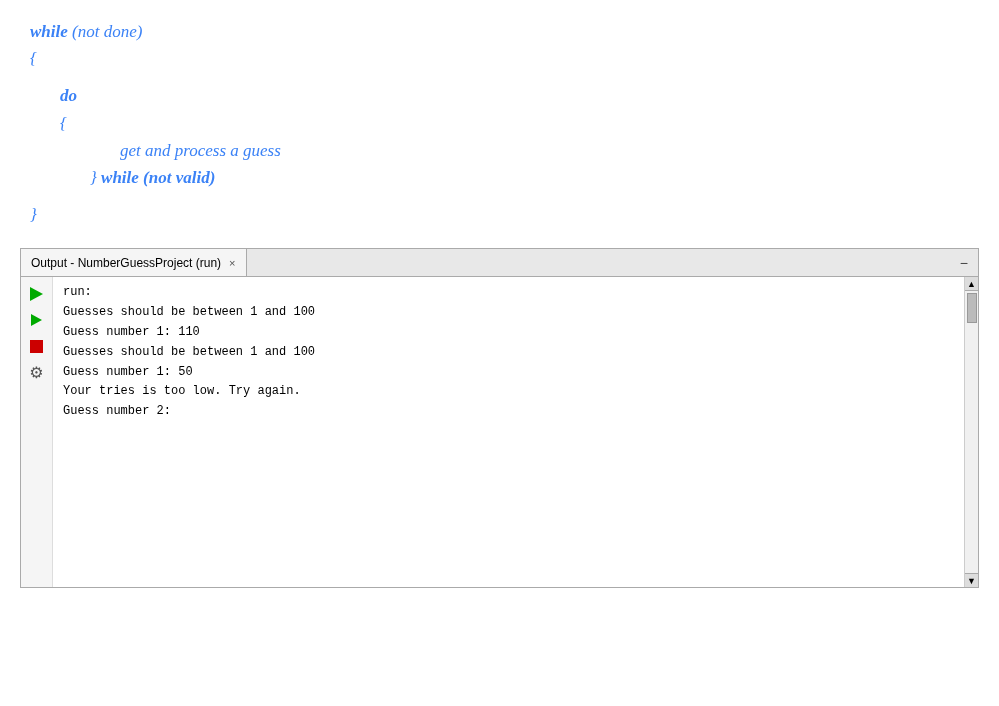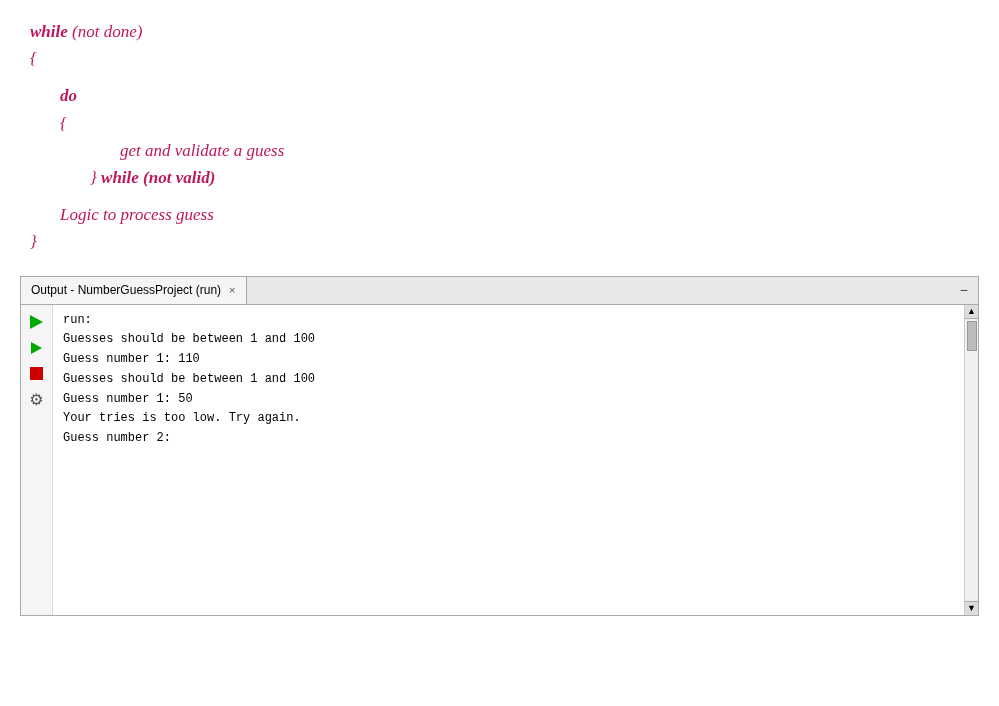"while (not done)" .code-line { color: #be185d -> #3b82f6 }
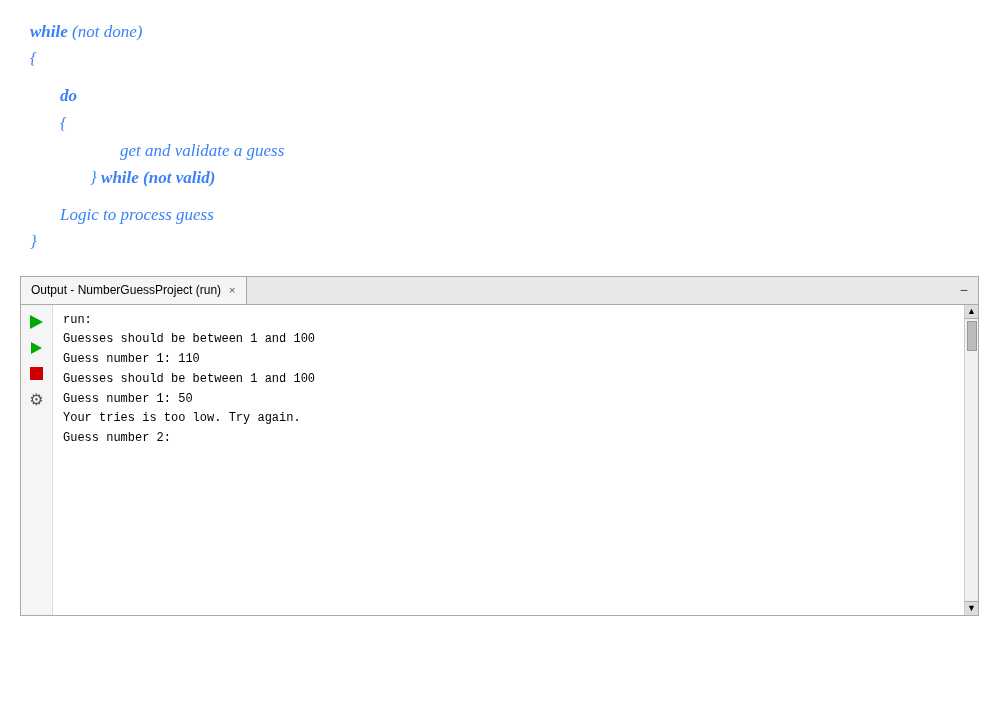"get and validate a guess" div.code-line { text: validate -> process }
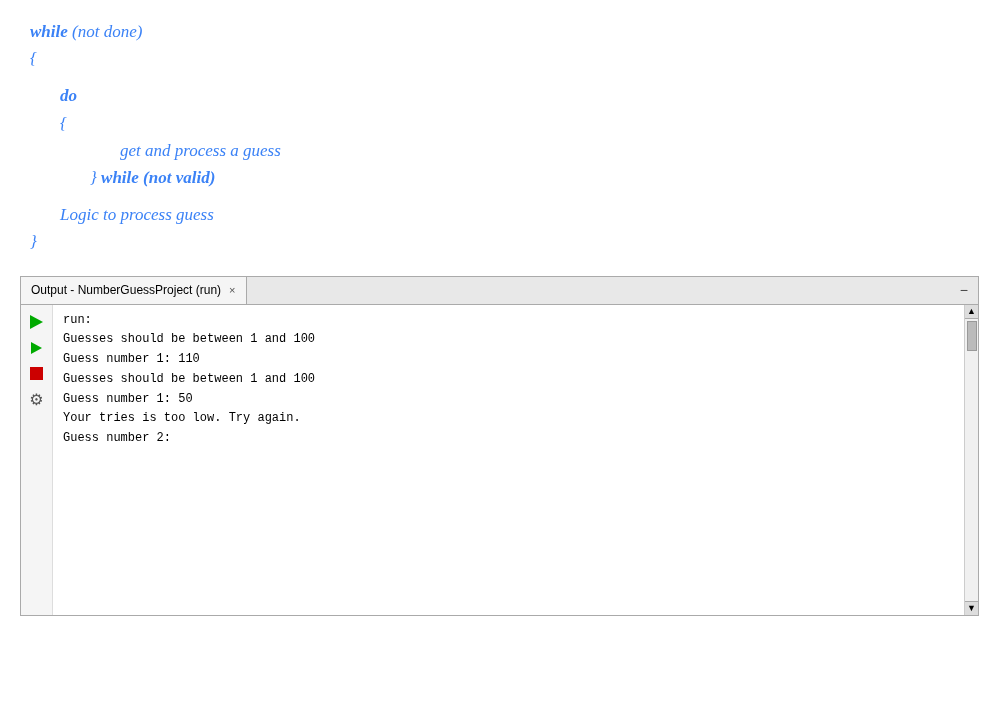"Logic to process guess" div.code-line { html: <div>Logic to process guess</div> -> none }
